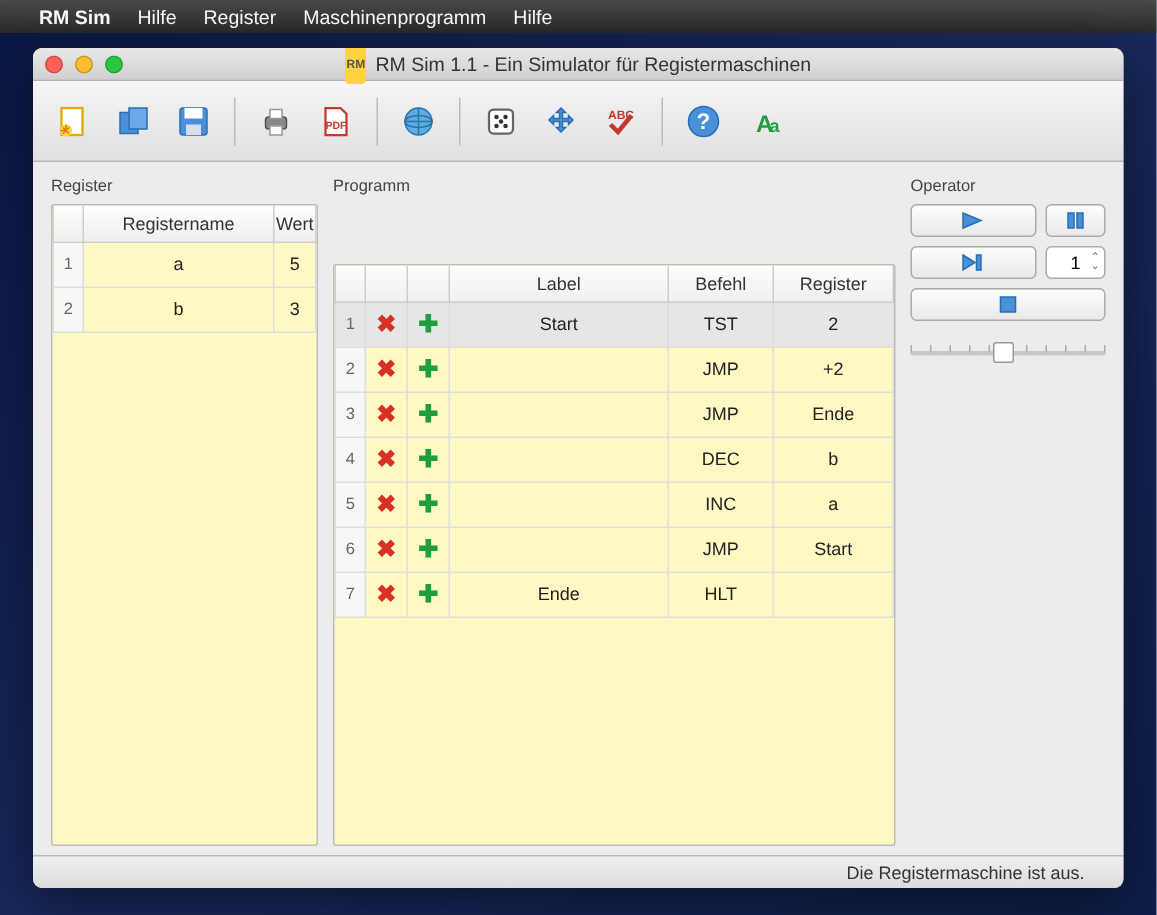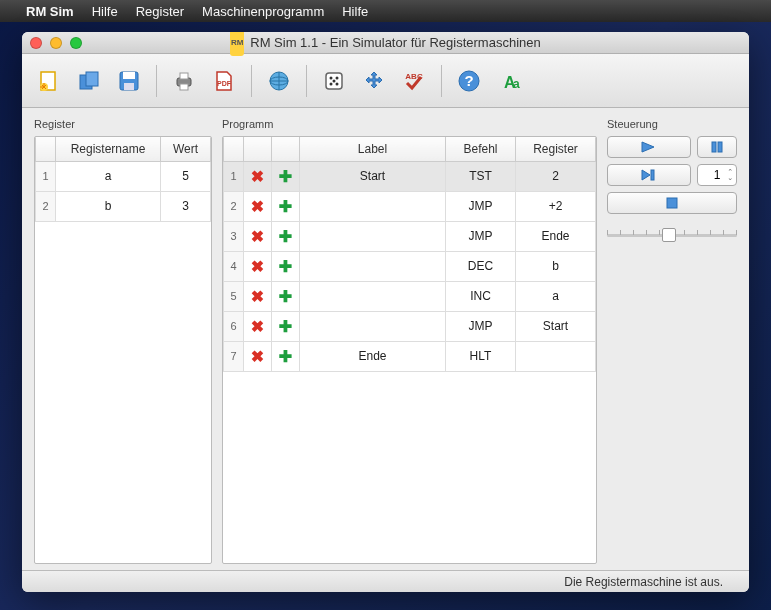"Programm" .program-panel { gap: none -> 40px }
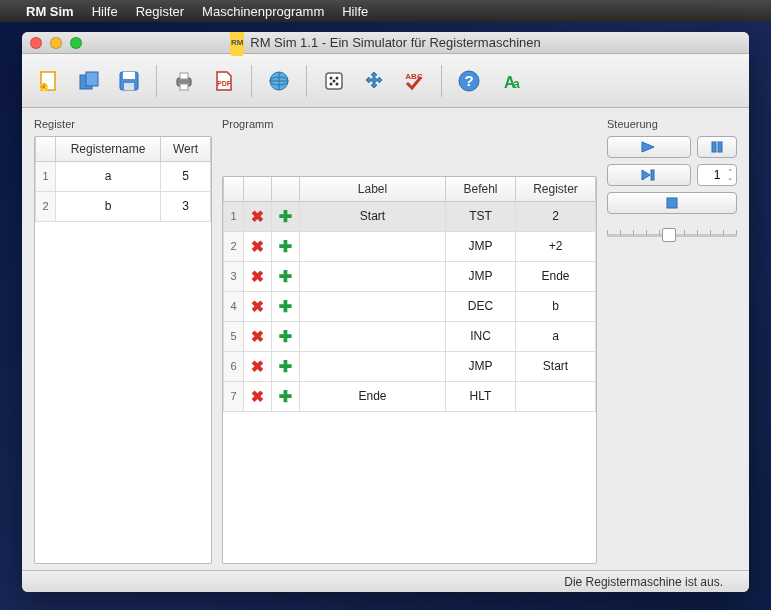"Steuerung" div.panel-label { text: Steuerung -> Operator }
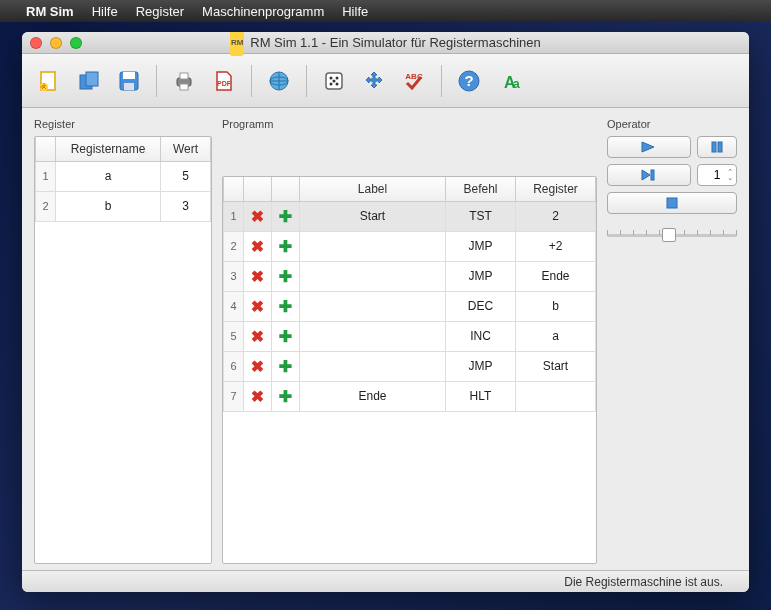"Registername" .table-wrap { background: #ffffff -> #fef9c3 }
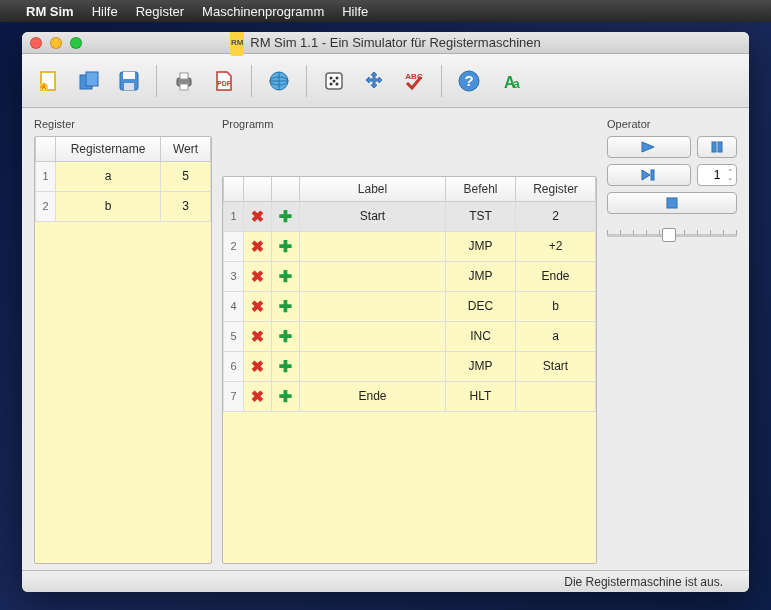"Wert" th { width: 50px -> 28px }
